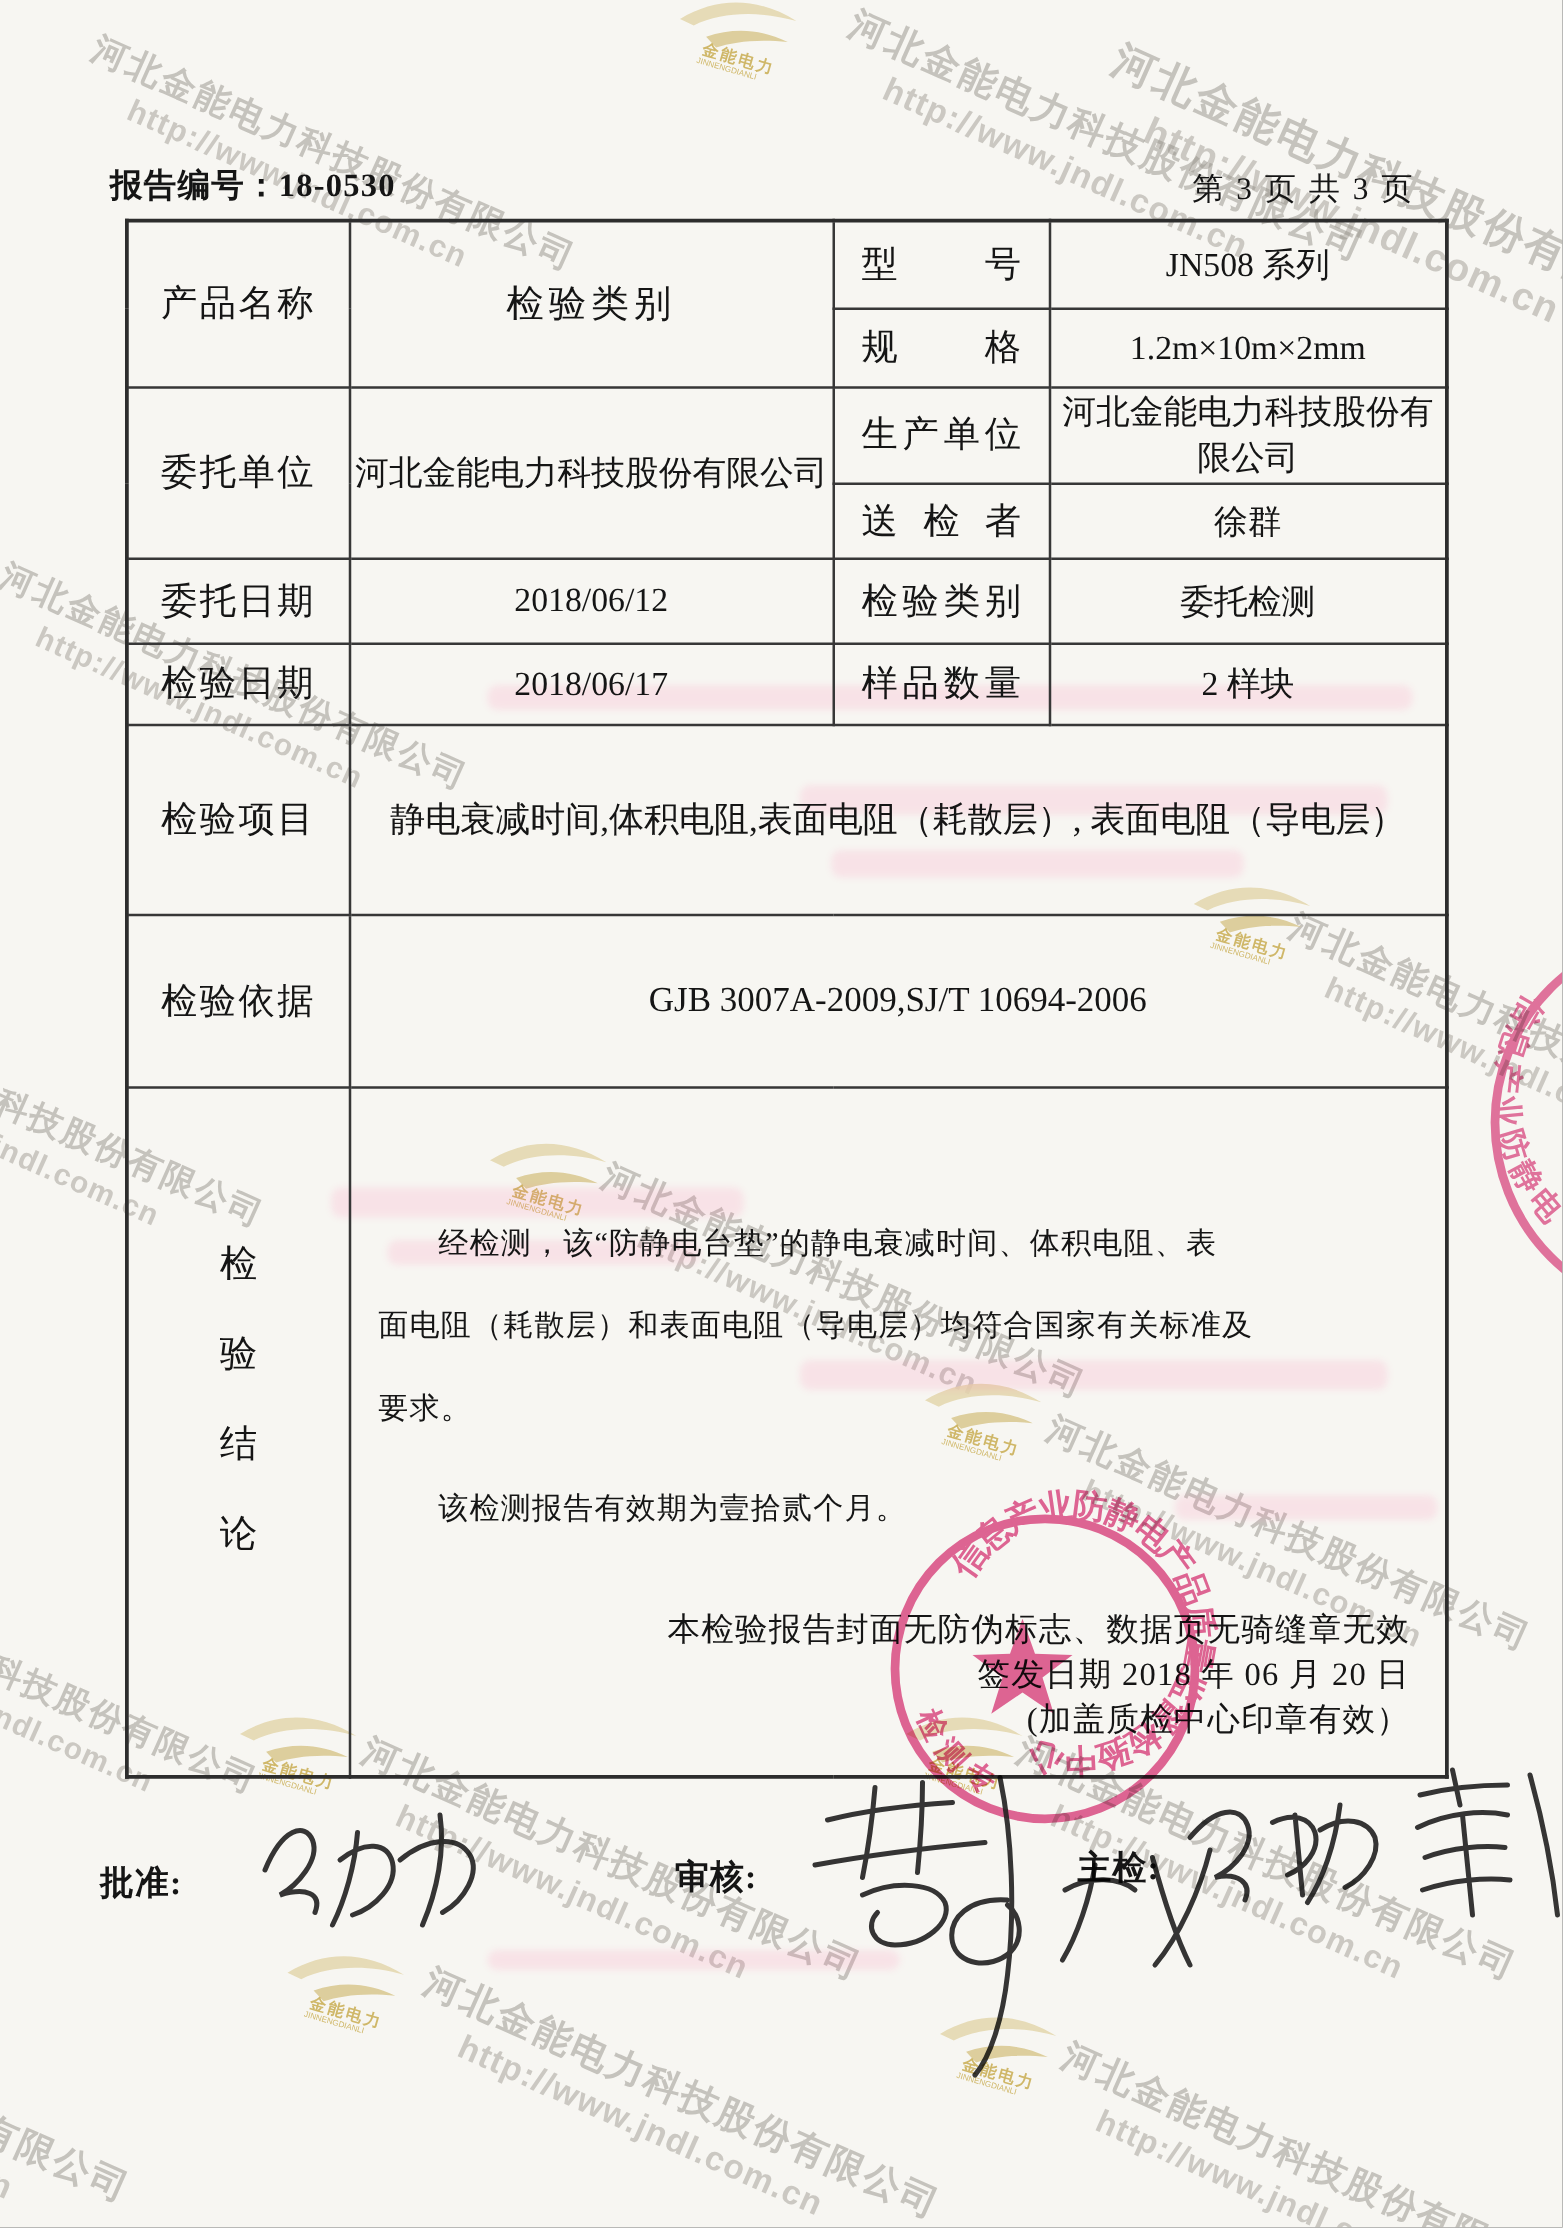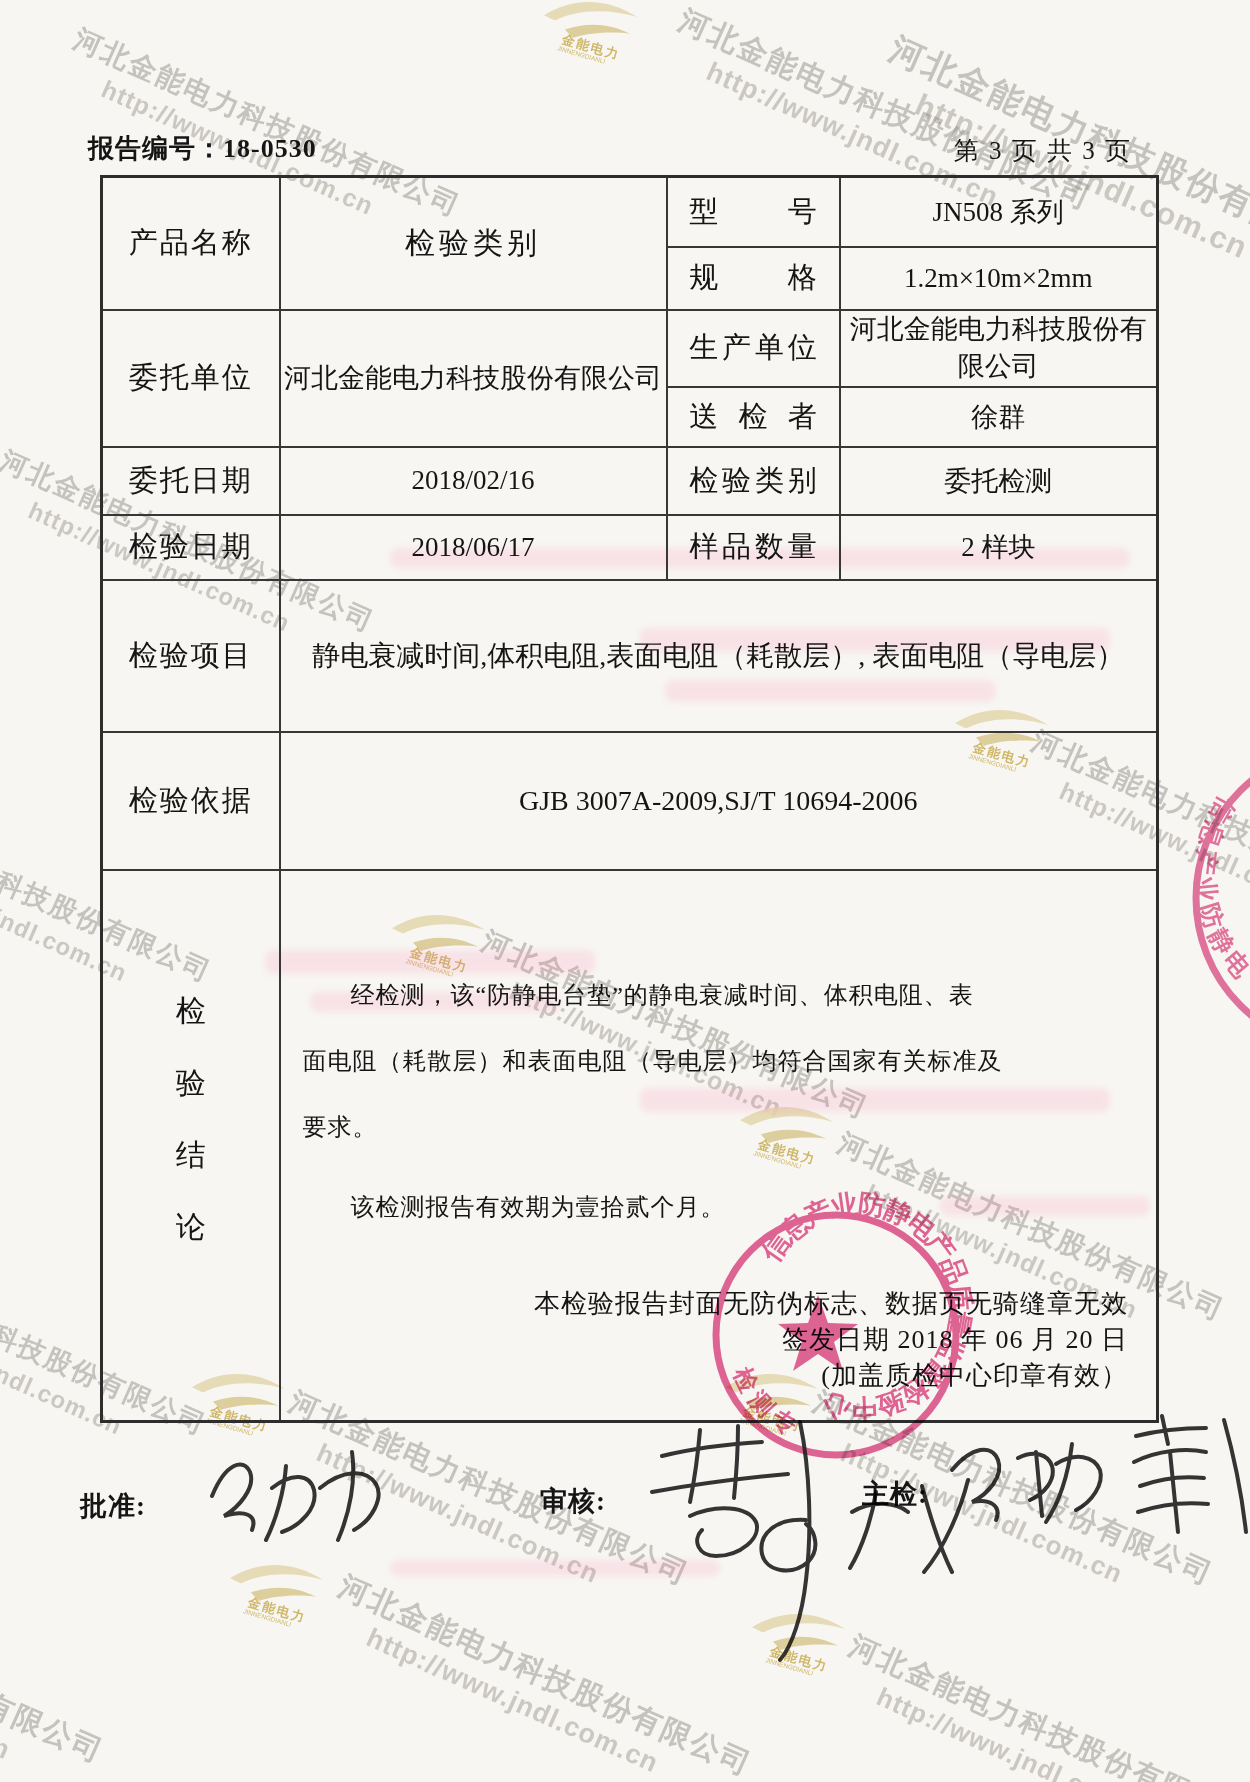"2018/02/16" td.val { text: 2018/02/16 -> 2018/06/12 }
